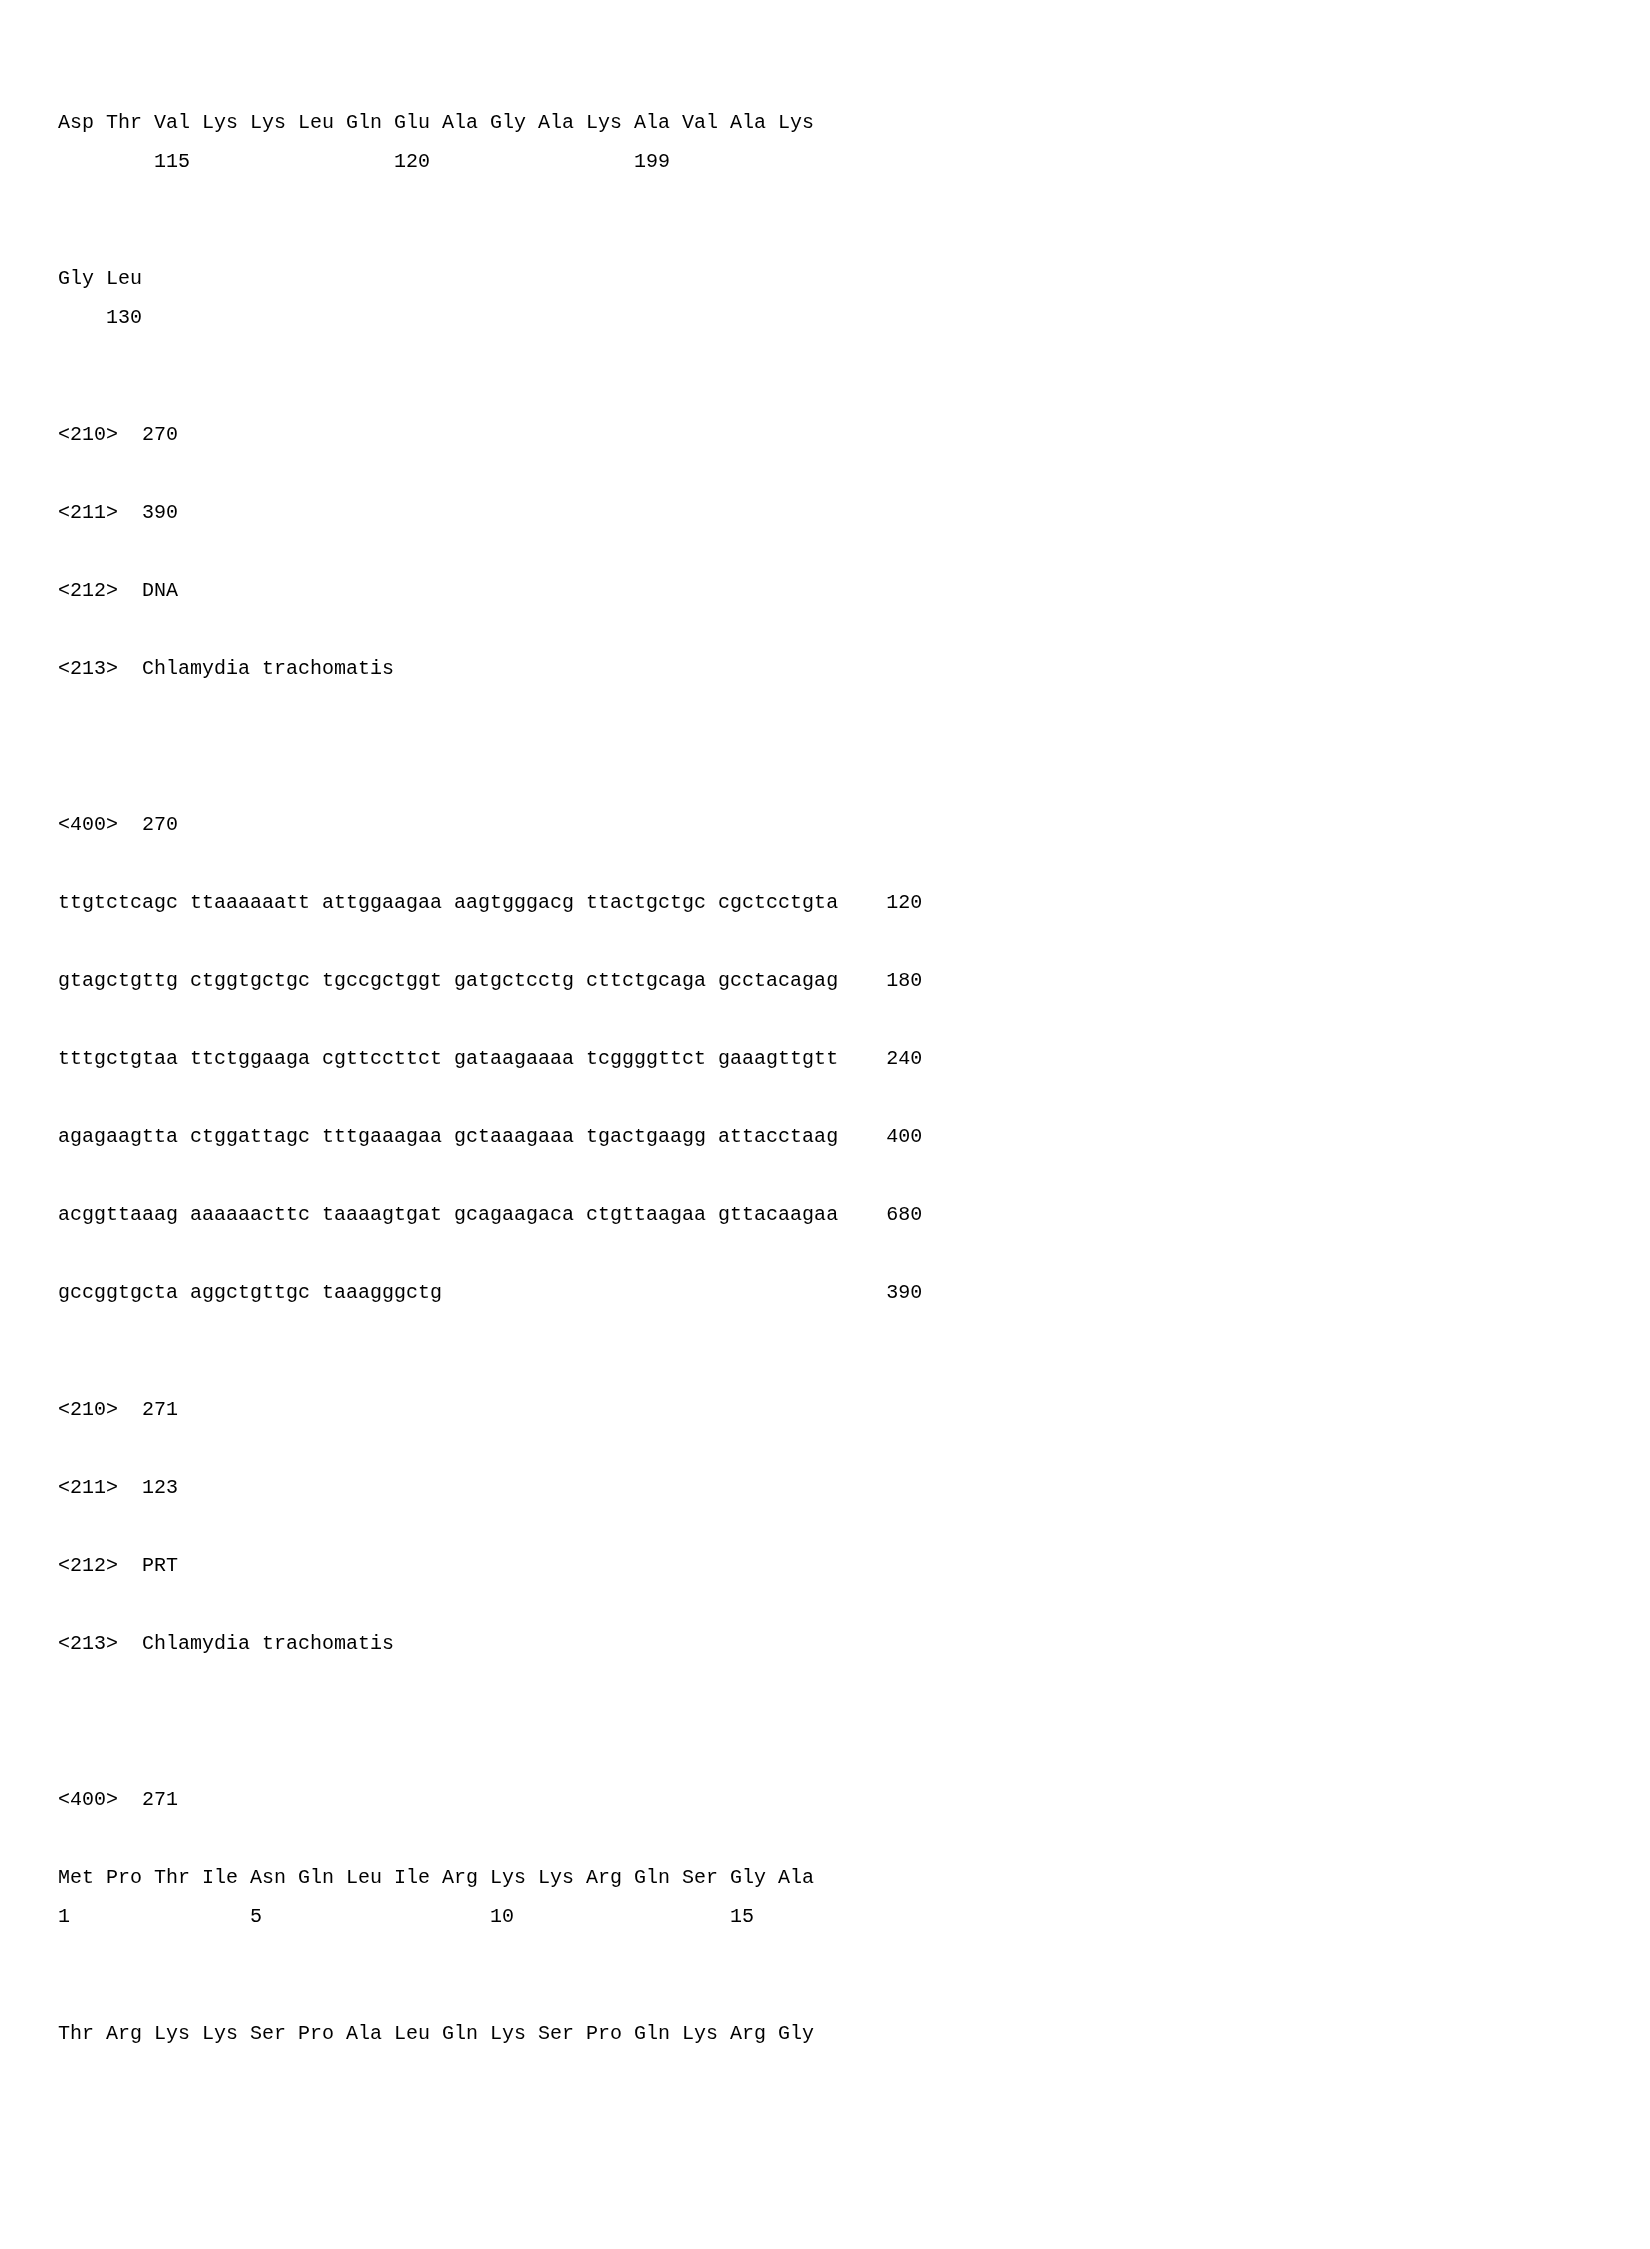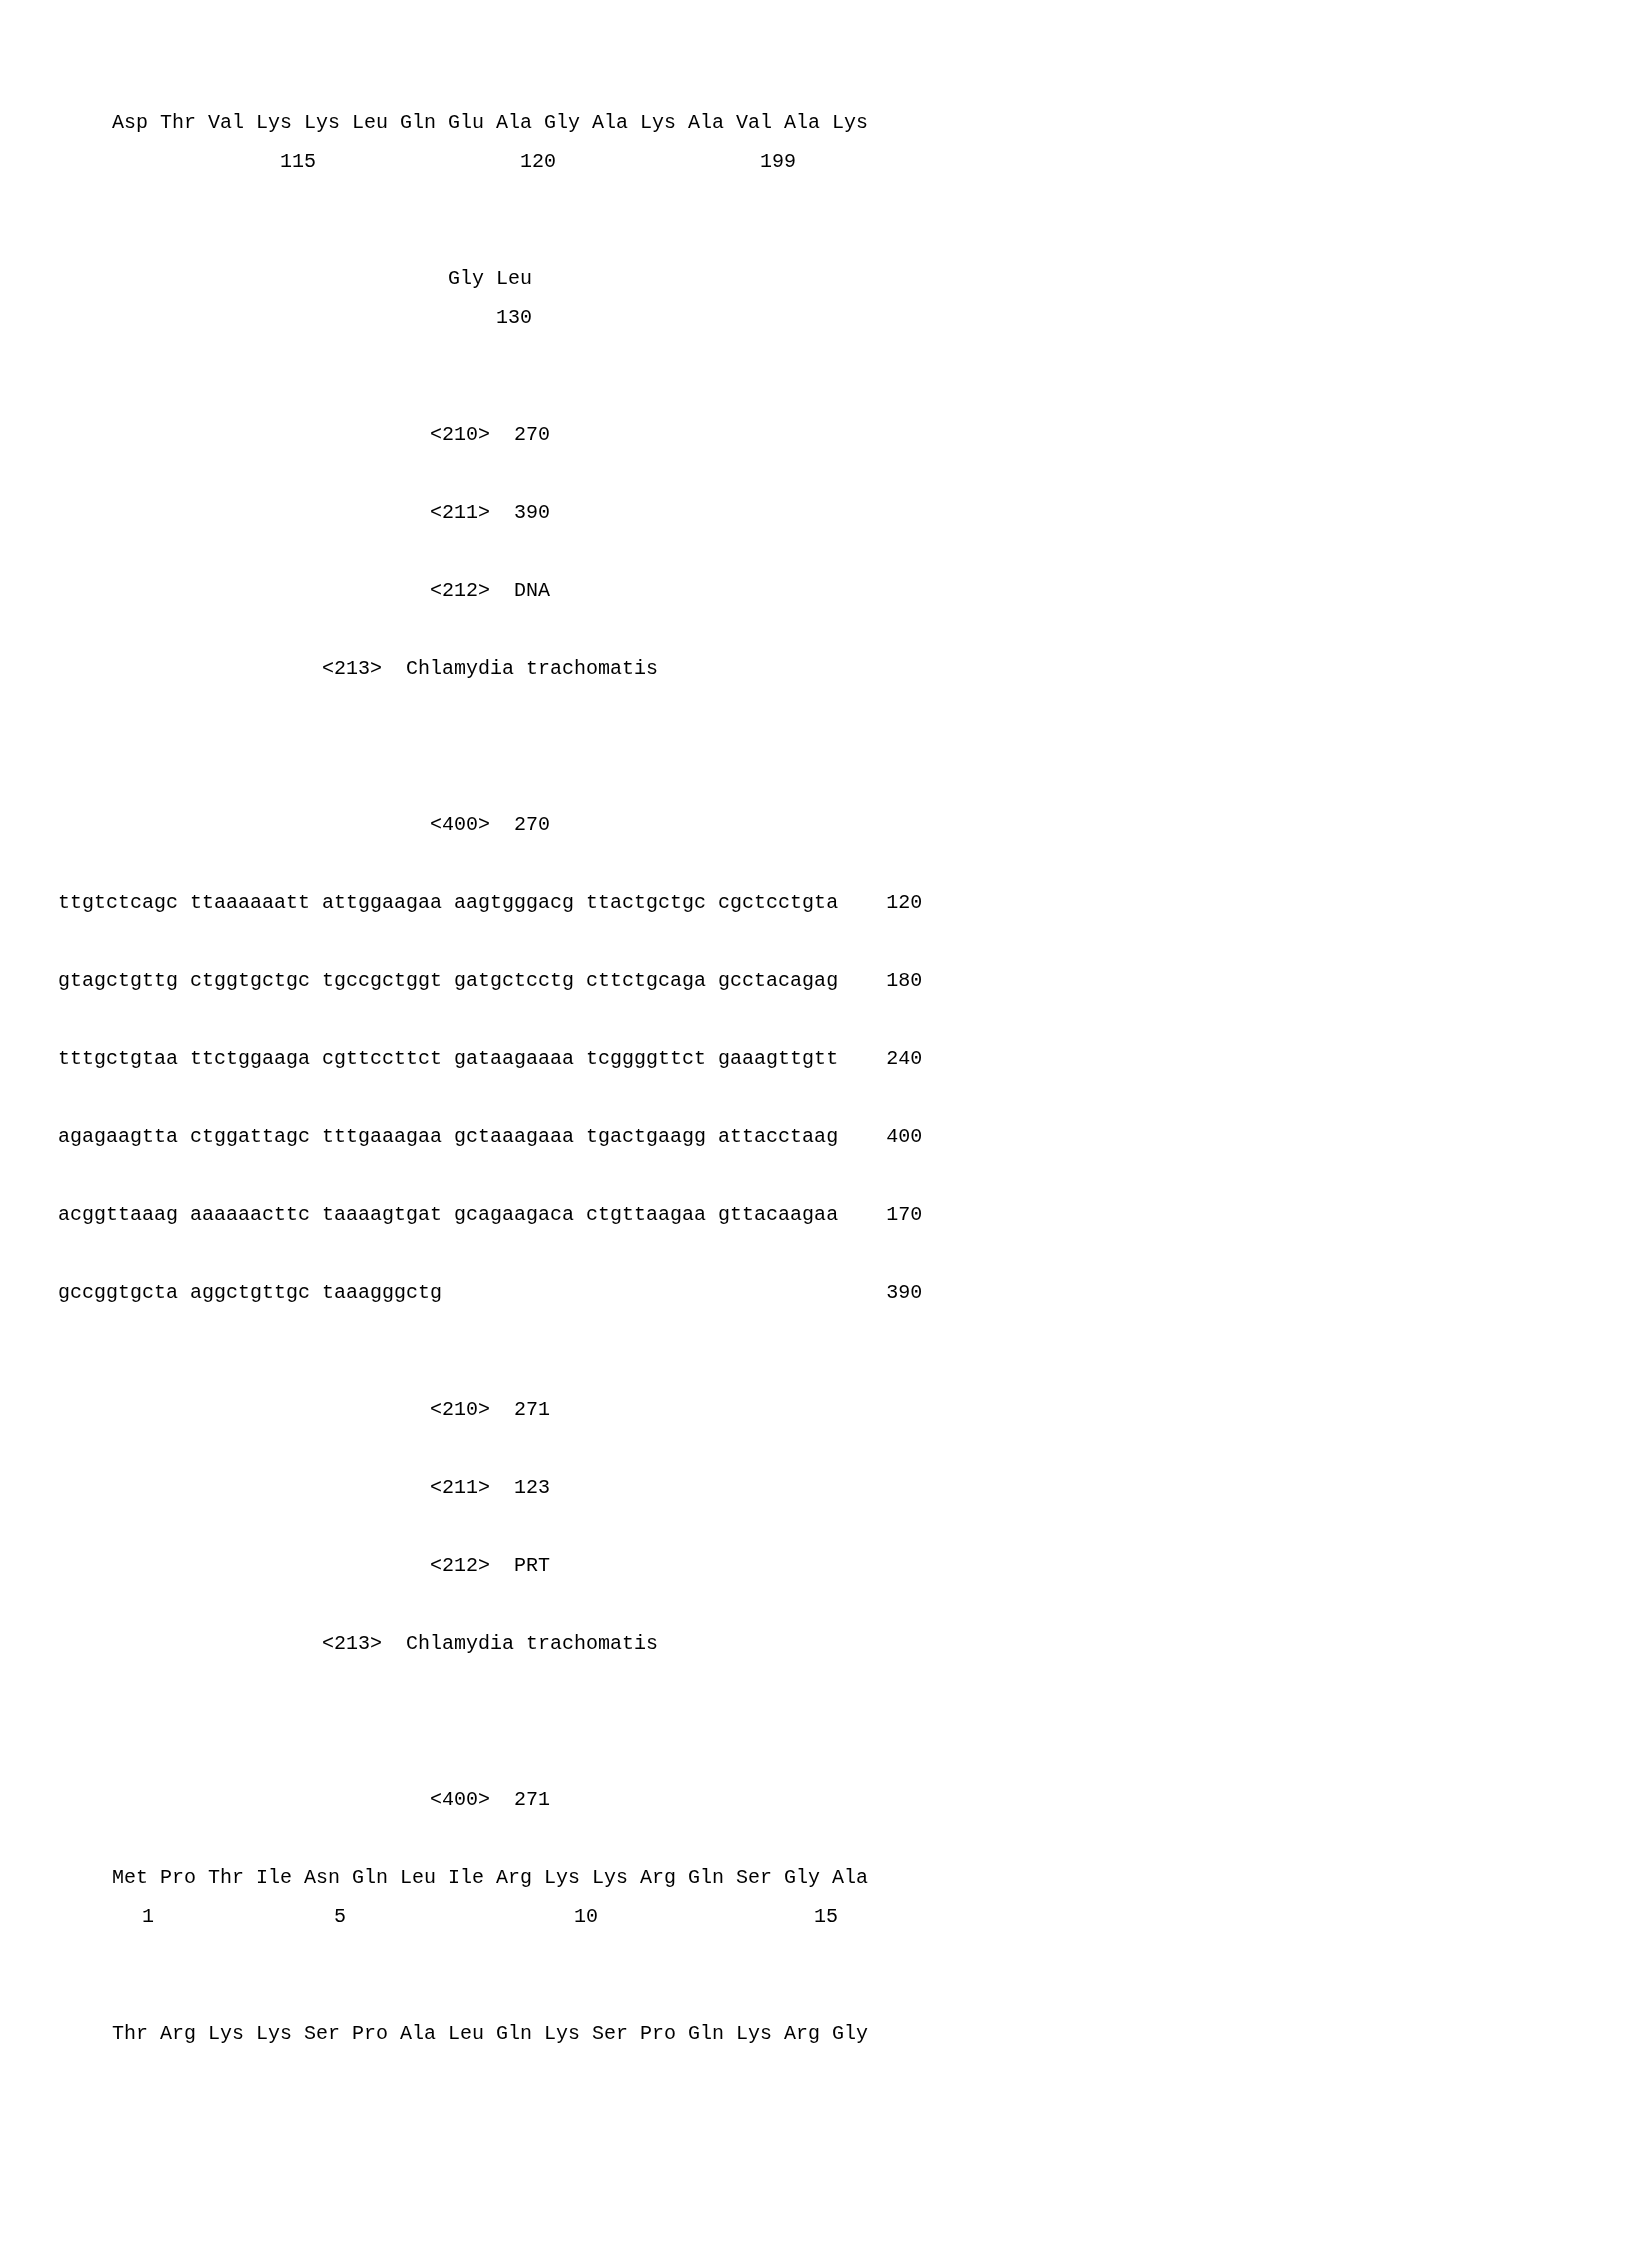"Asp Thr Val Lys Lys" .page { text-align: center -> none }
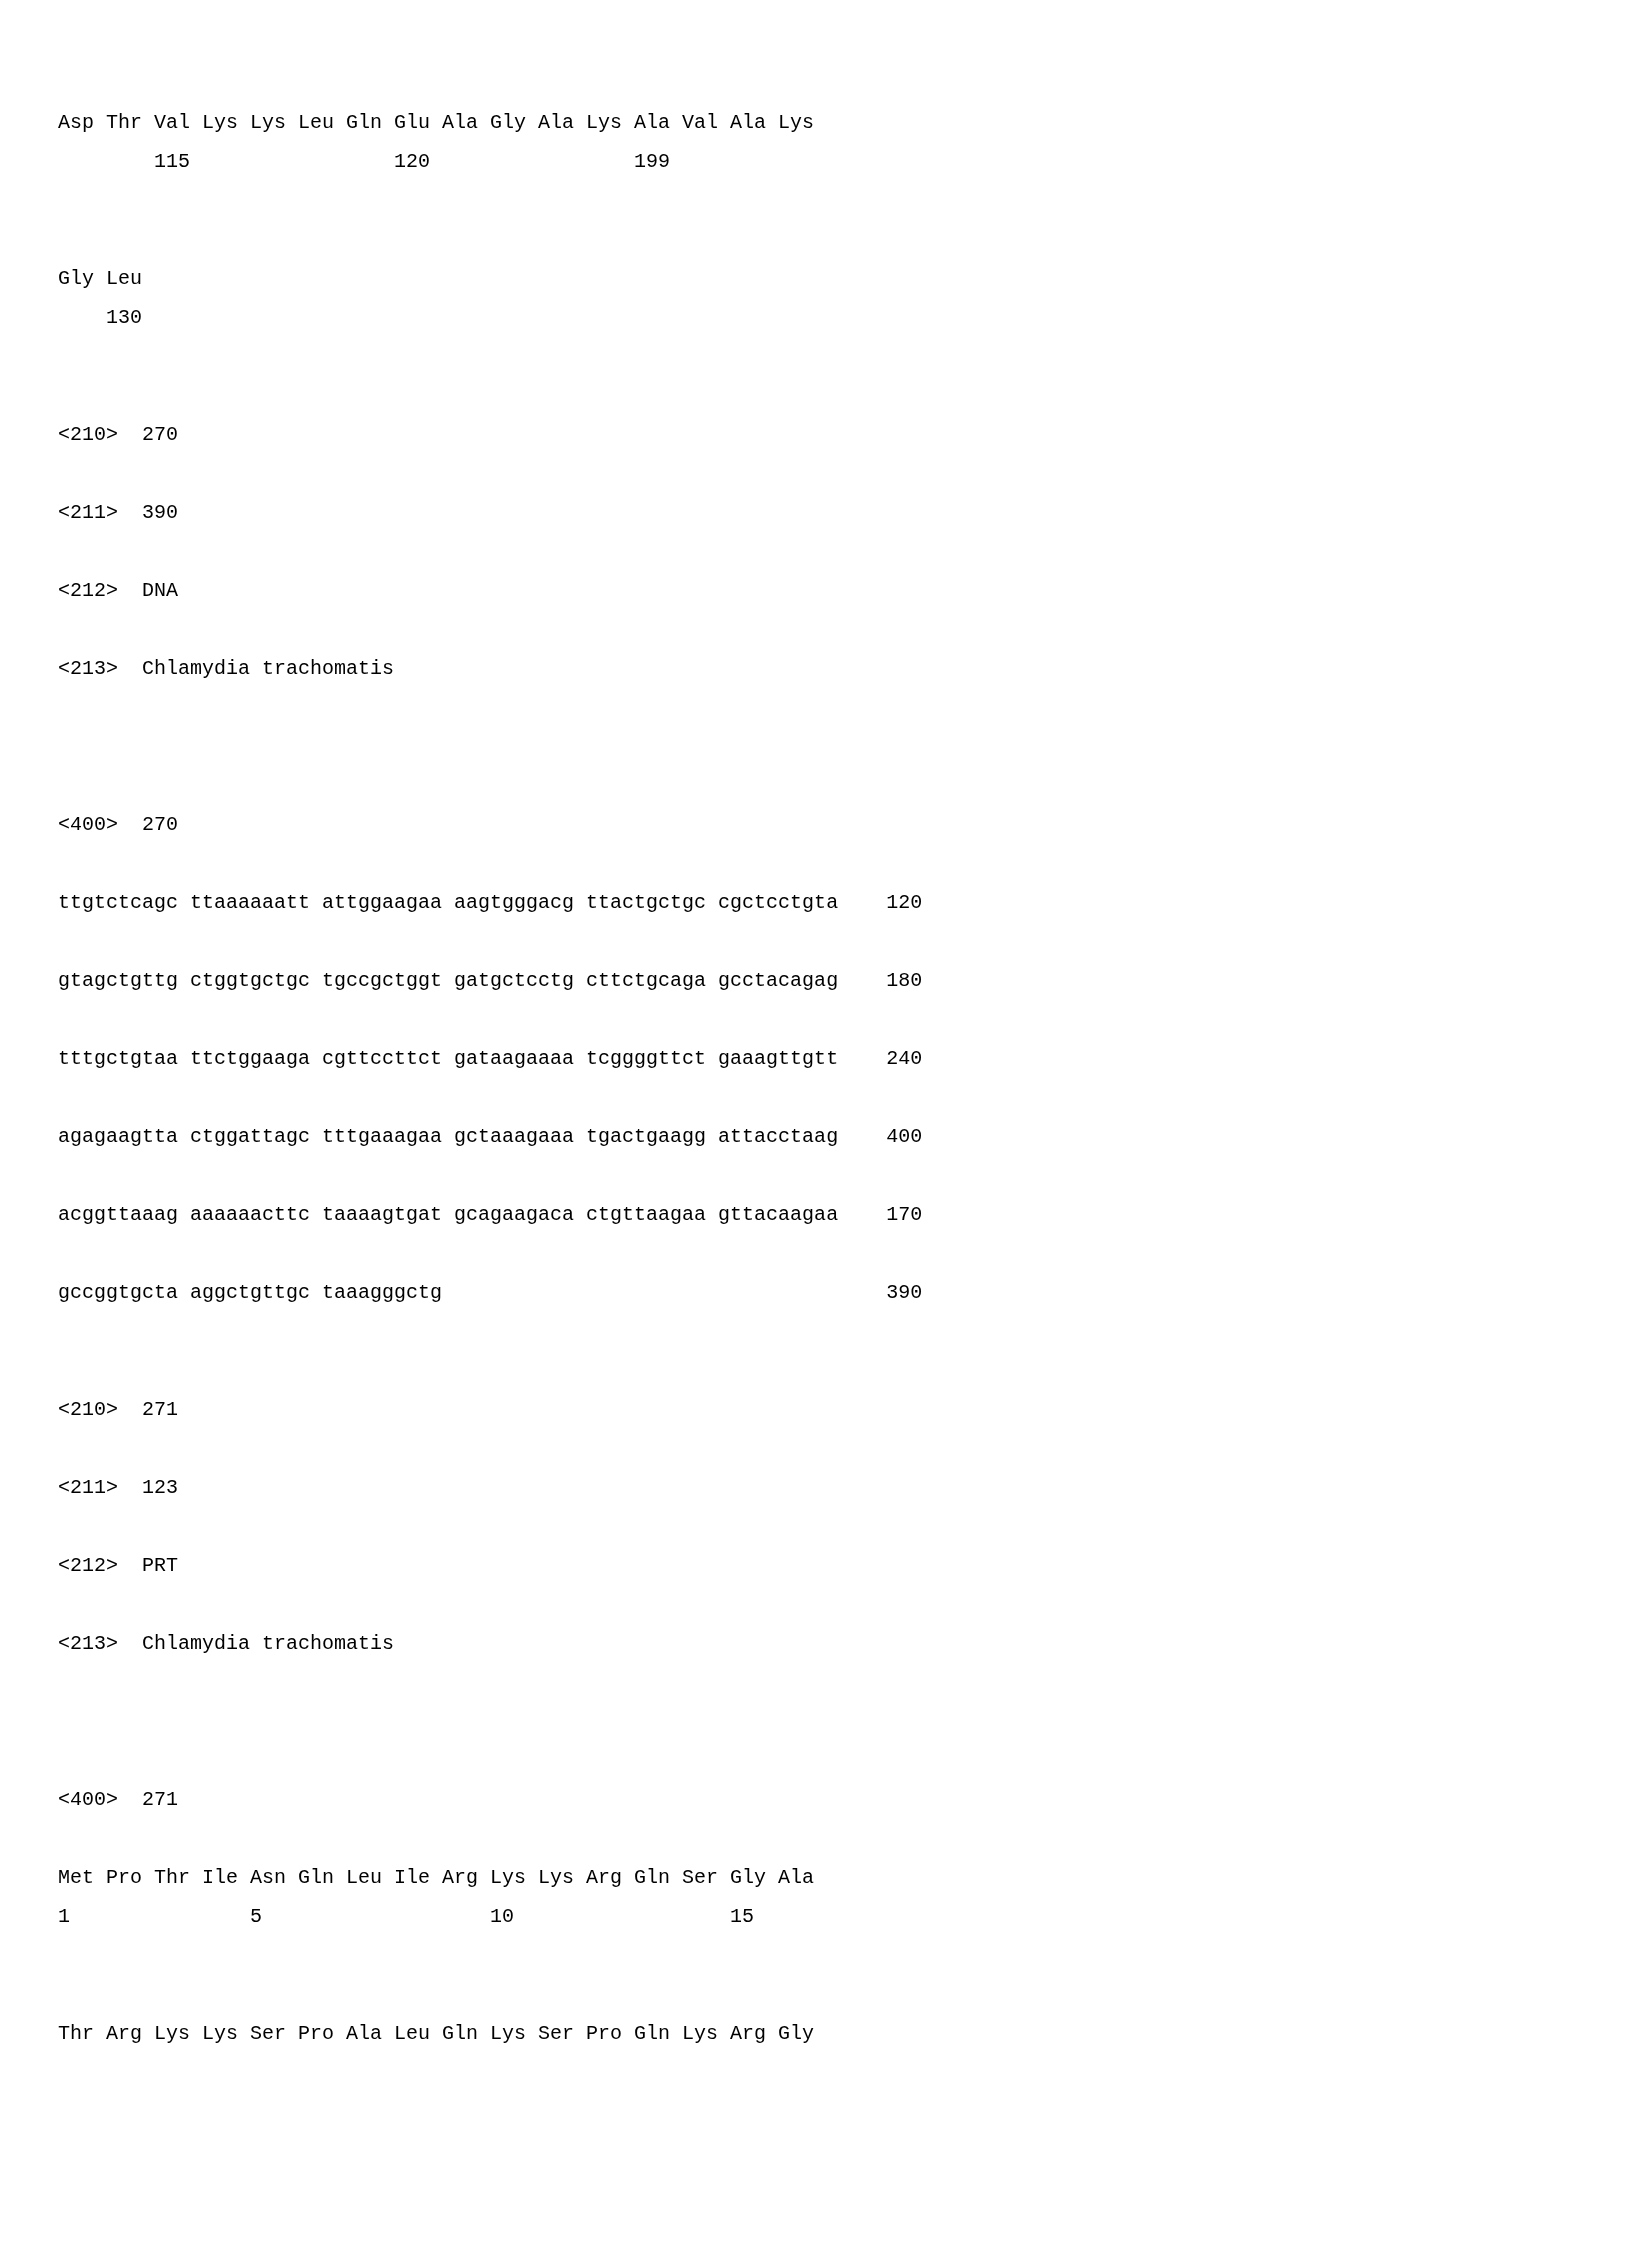"acggttaaag aaaaaacttc taaaagtgat" div.line { text: 170 -> 680 }
